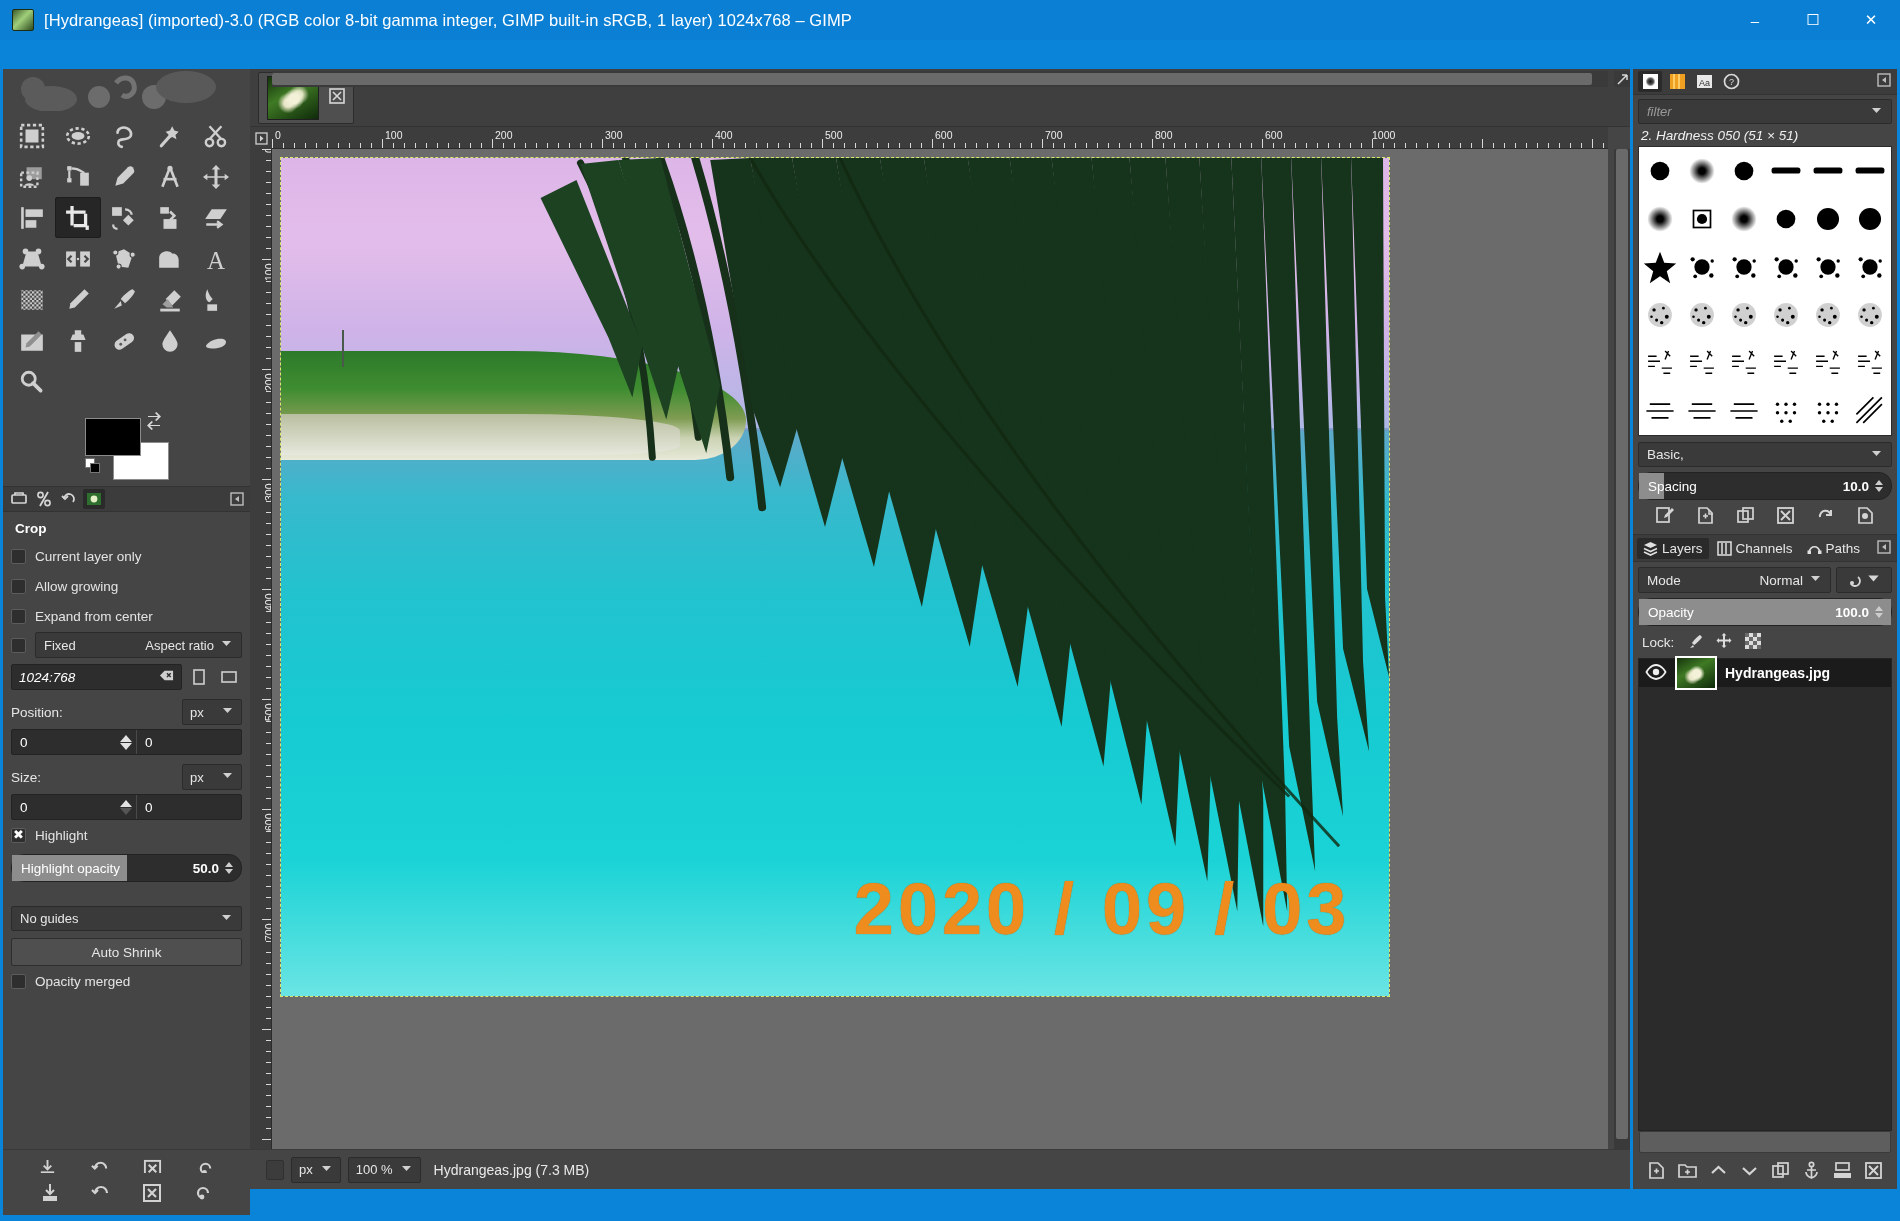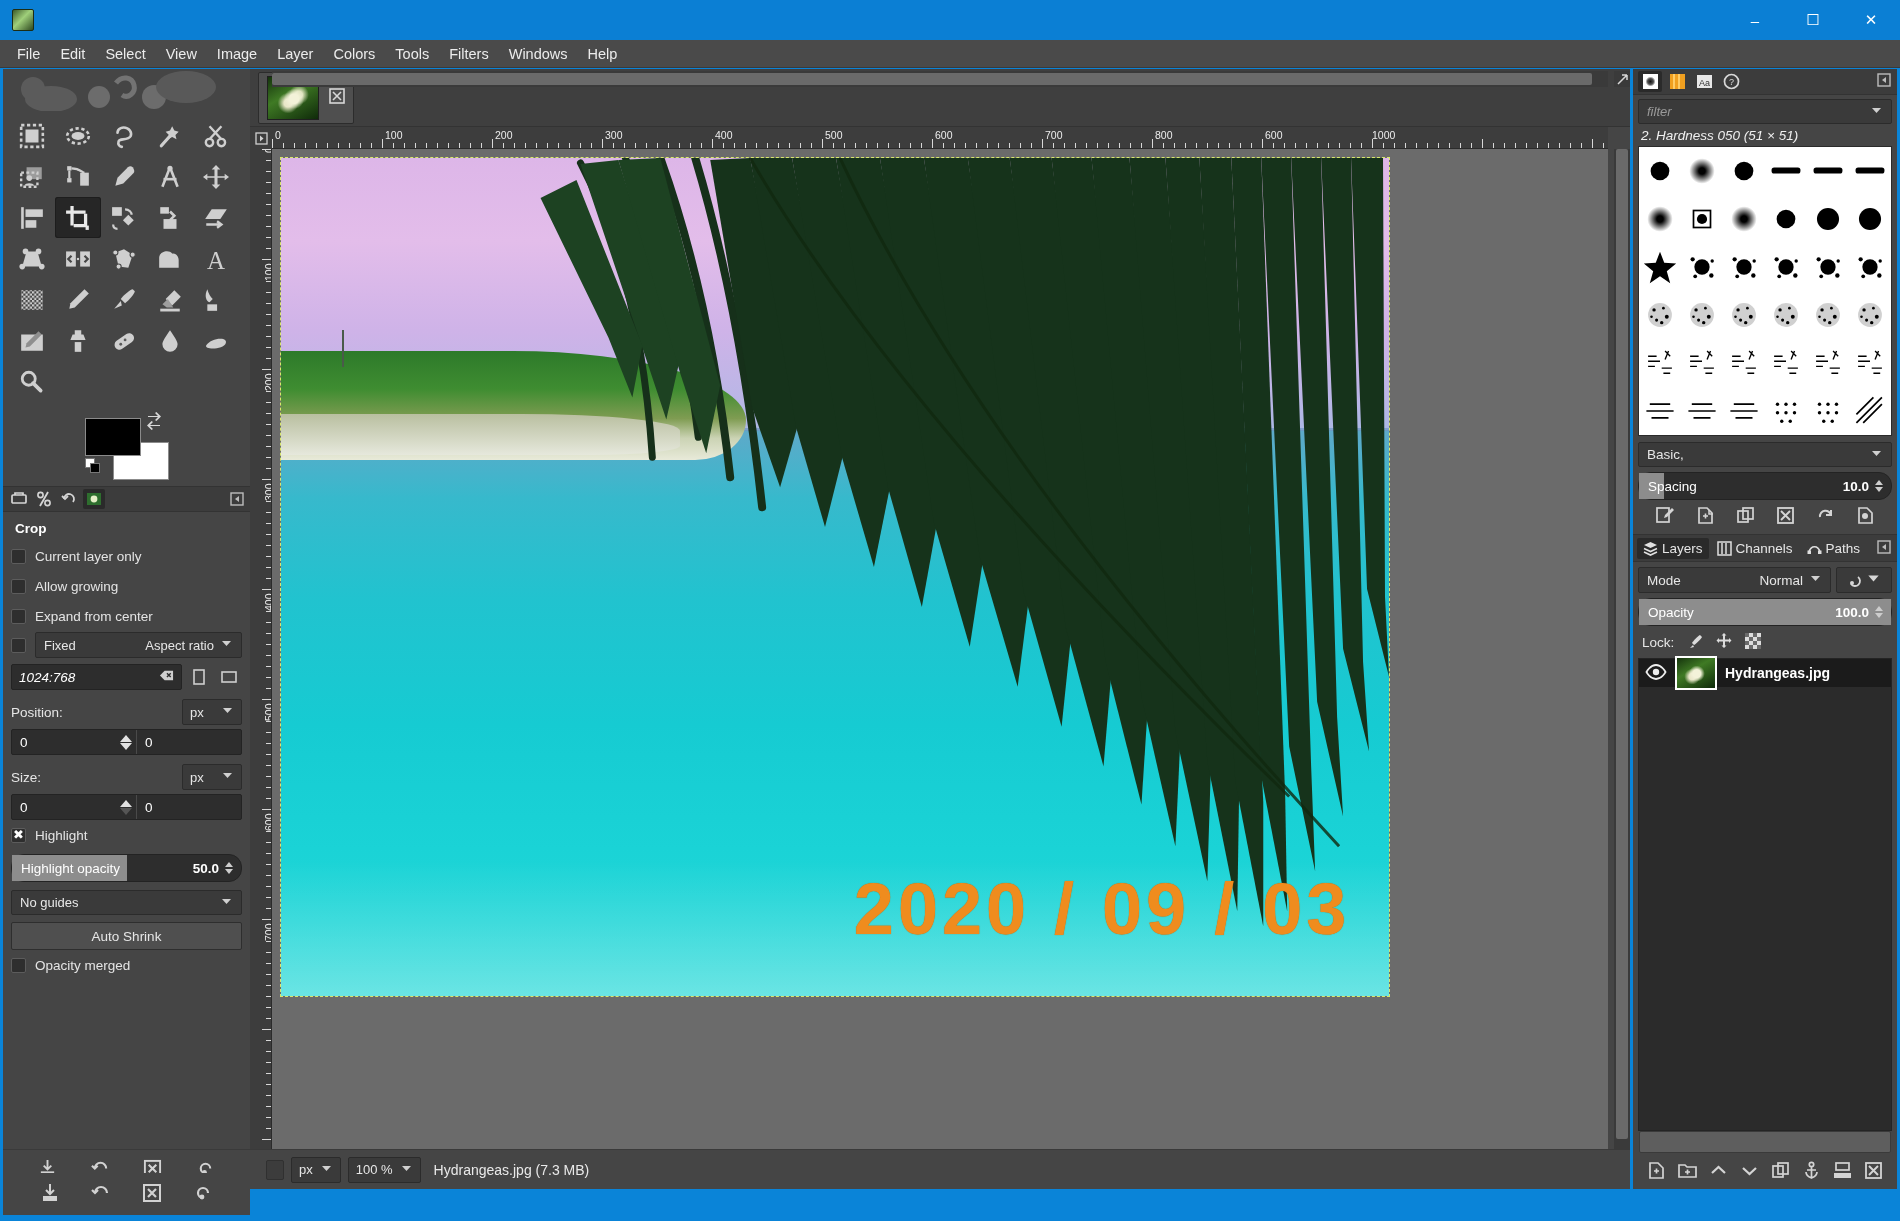"[Hydrangeas] (imported)-3.0 (RGB color" div.title-text { html: none -> <div>[Hydrangeas] (imported)-3.0 (RGB color 8-bit gamma integer, GIMP built-in sRGB, 1 layer) 1024x768 – GIMP</div> }
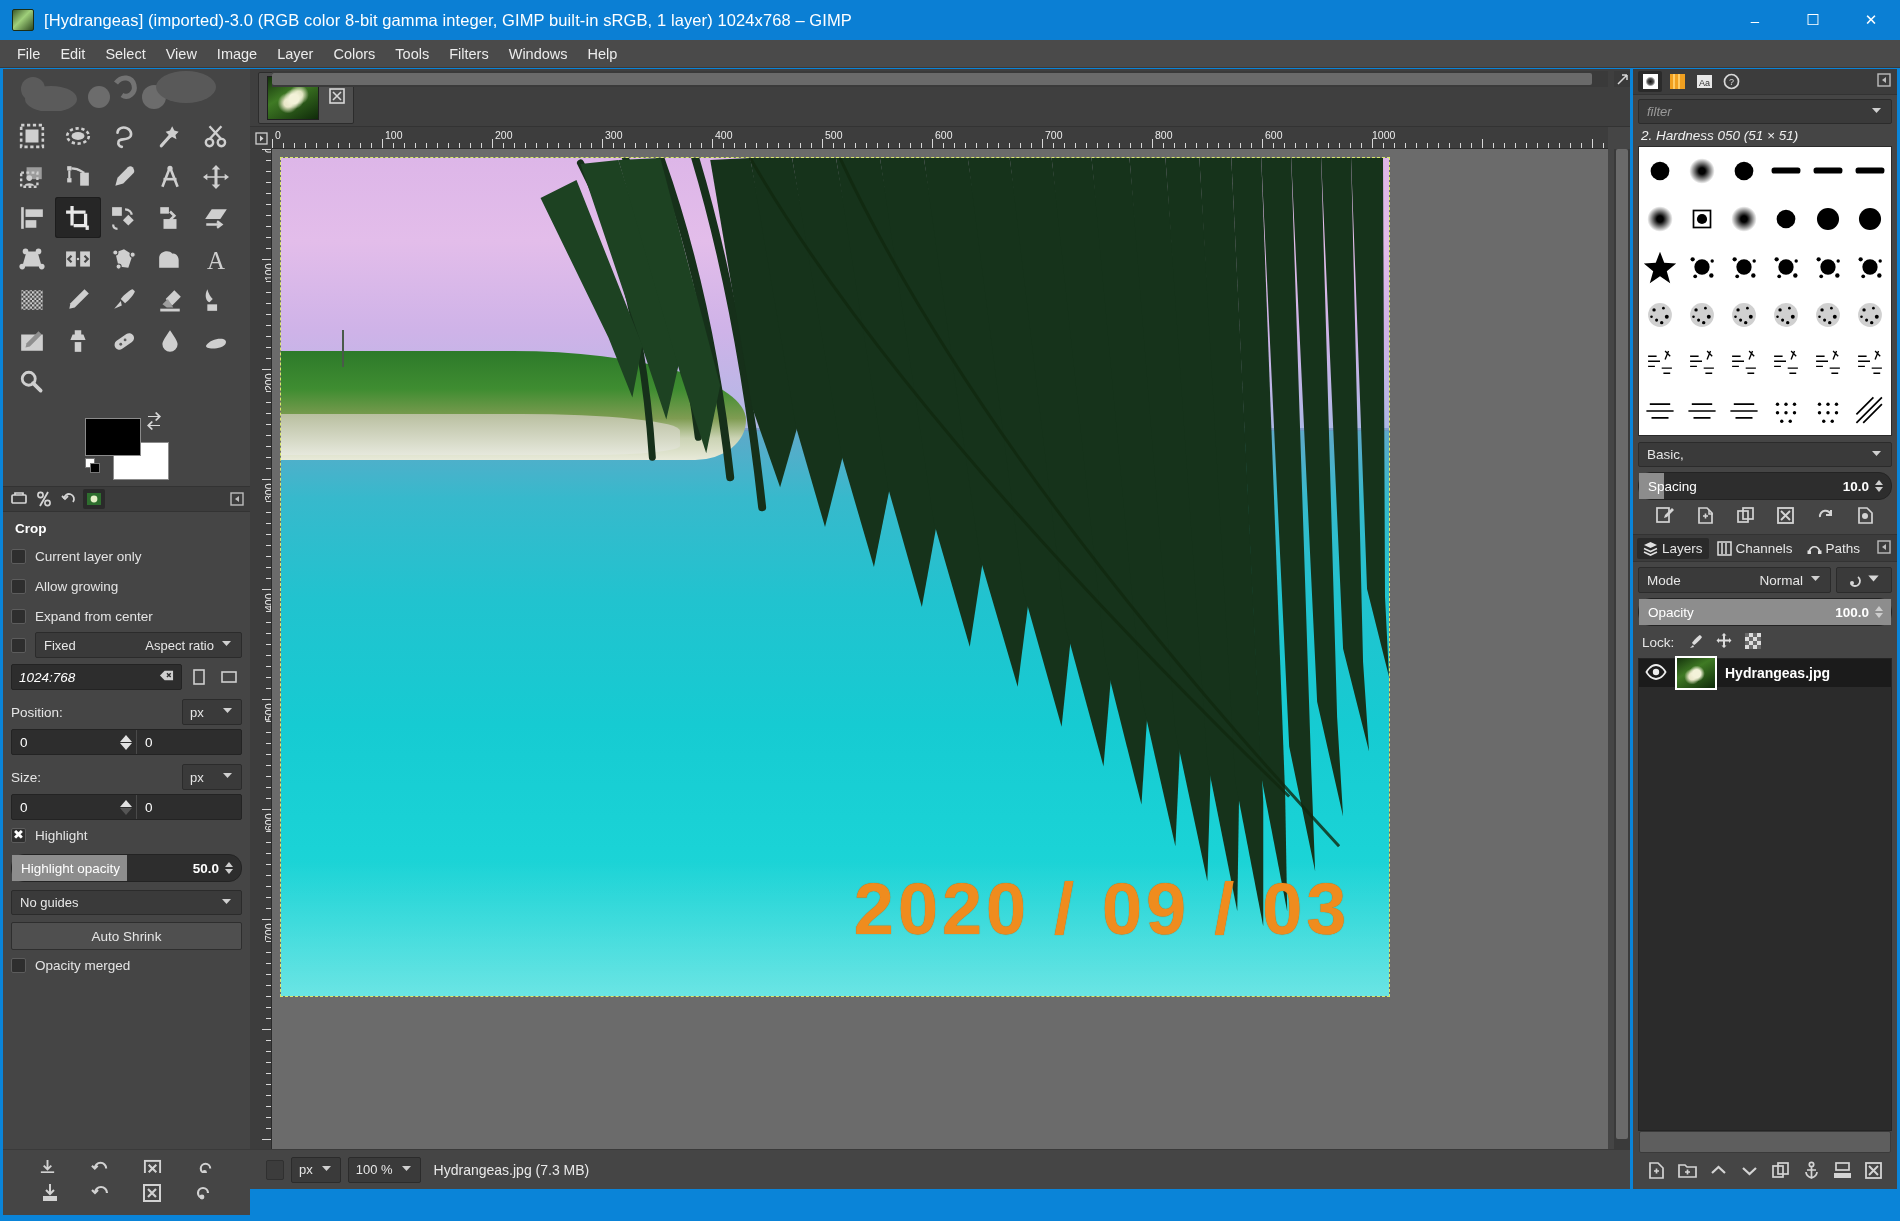"File" div.menubar { html: <div> <div>File</div> <div>Edit</div> <div>Select</div> <div>View</div> <div>Image</div> <div>Layer</div> <div>Colors</div> <div>Tools</div> <div>Filters</div> <div>Windows</div> <div>Help</div> </div> -> none }
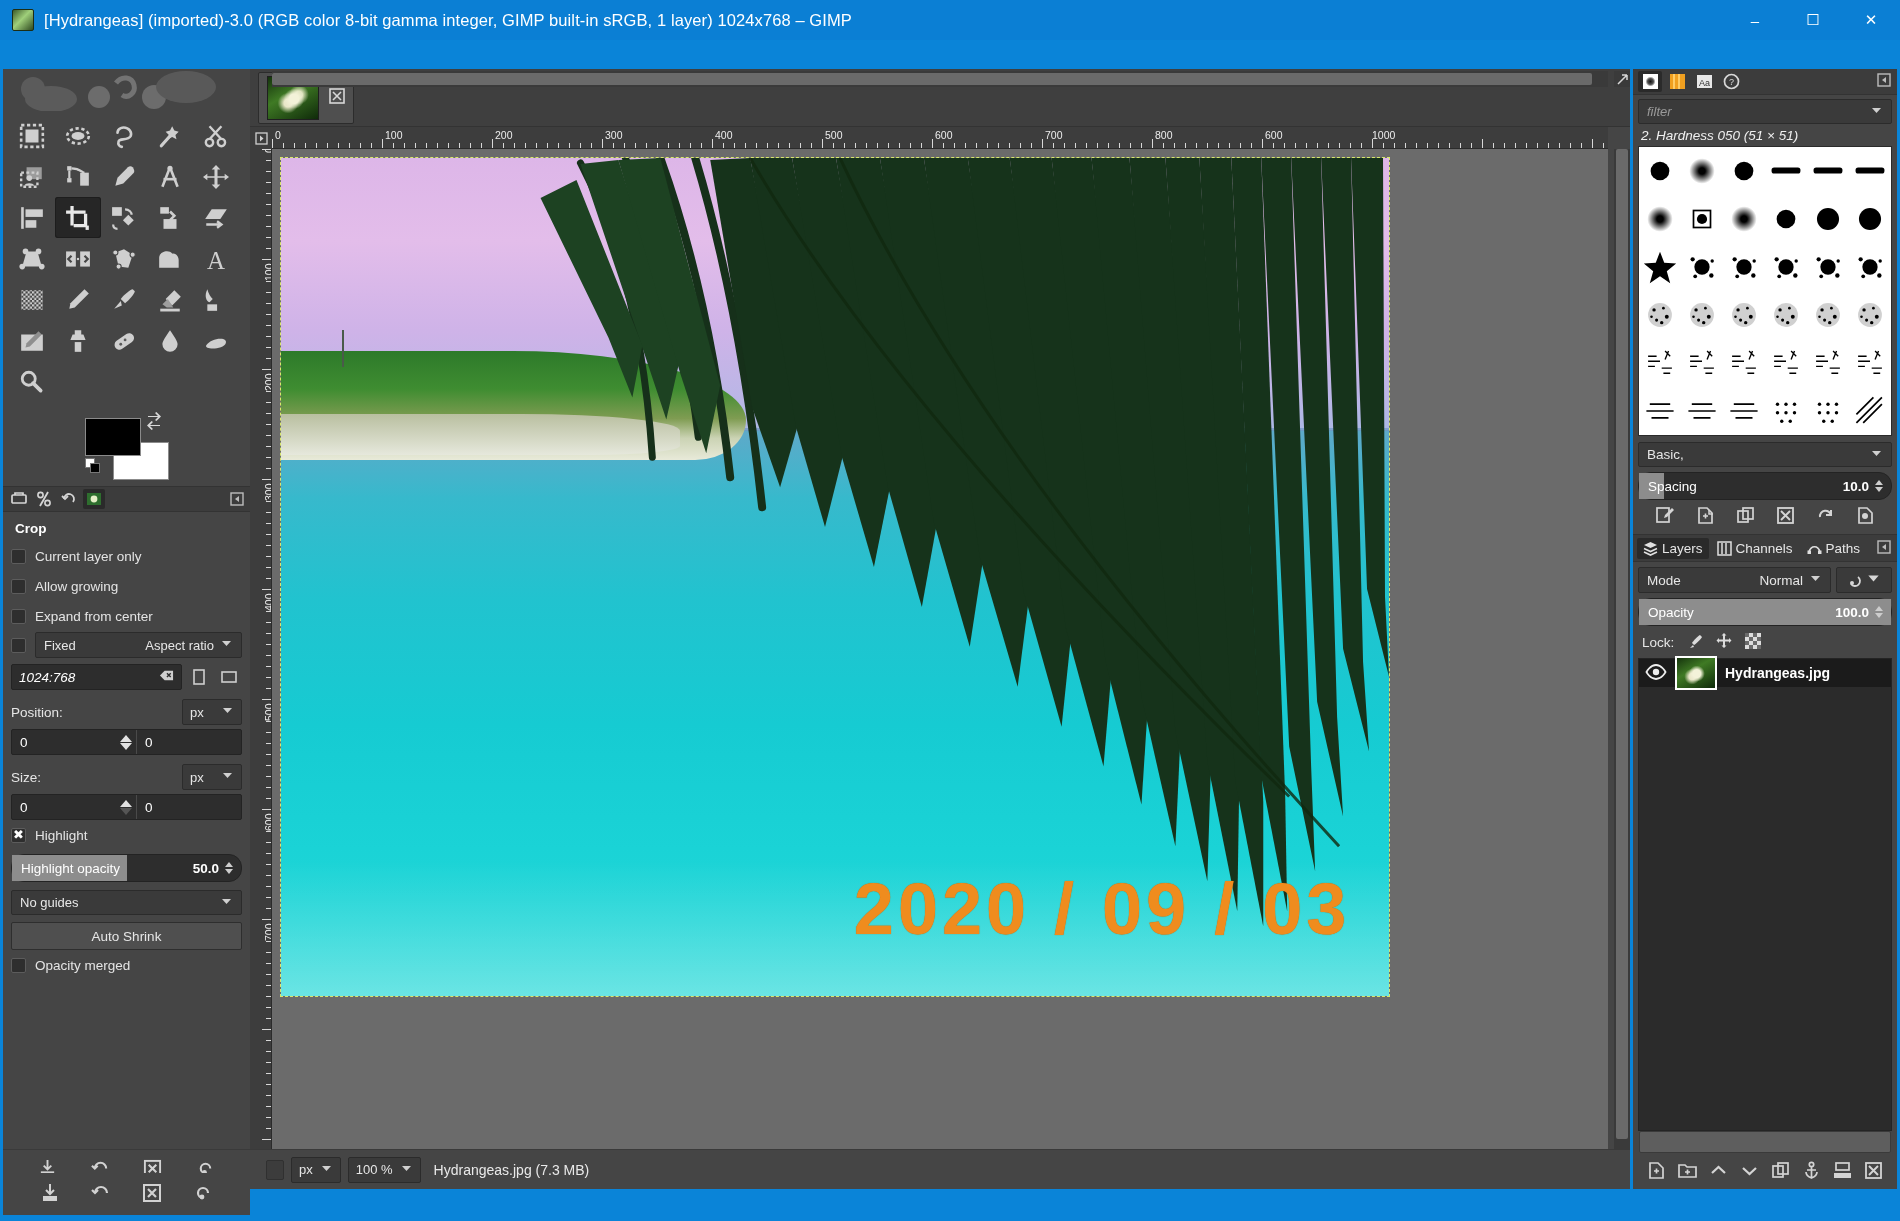"No guides" div.combo { margin-top: 8px -> 24px }
